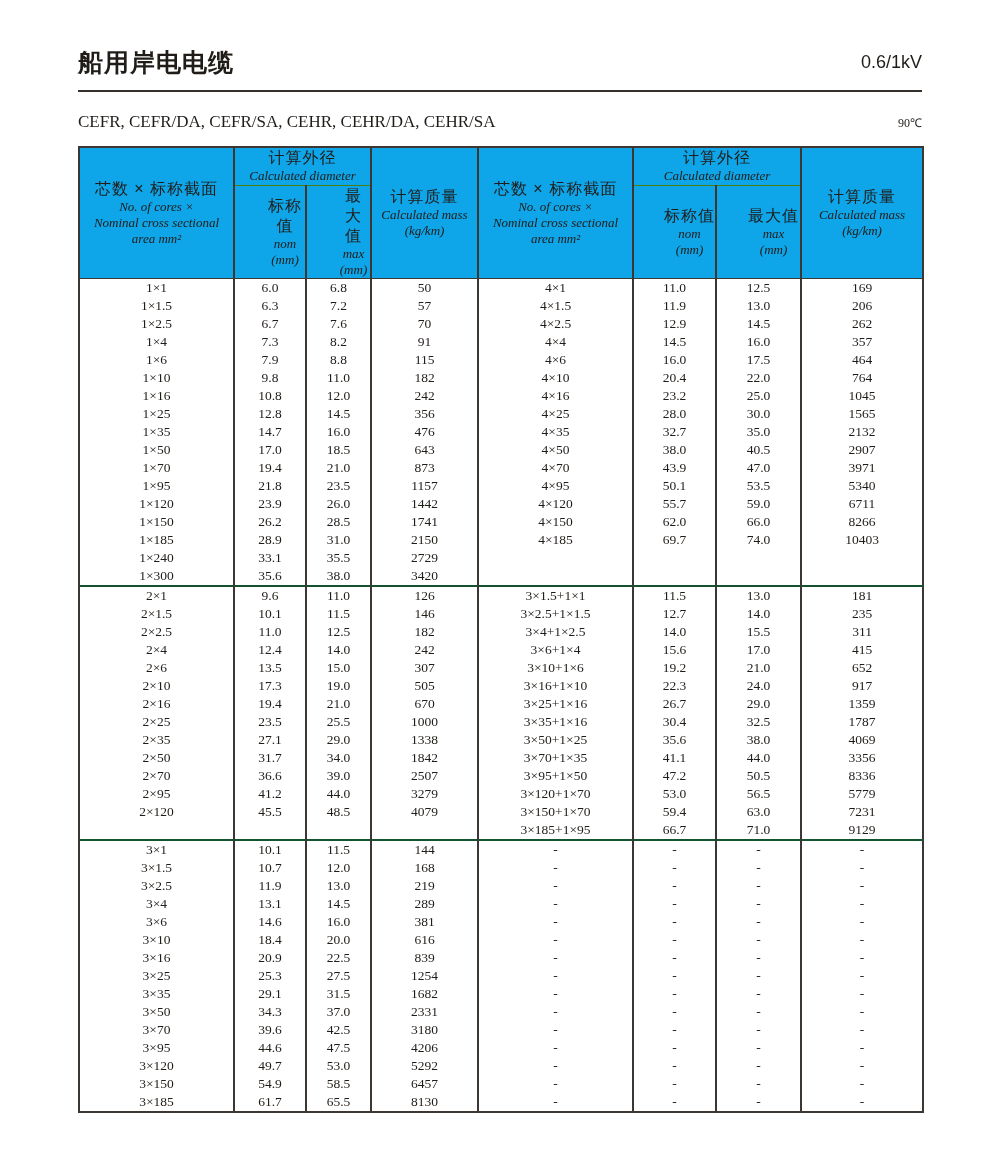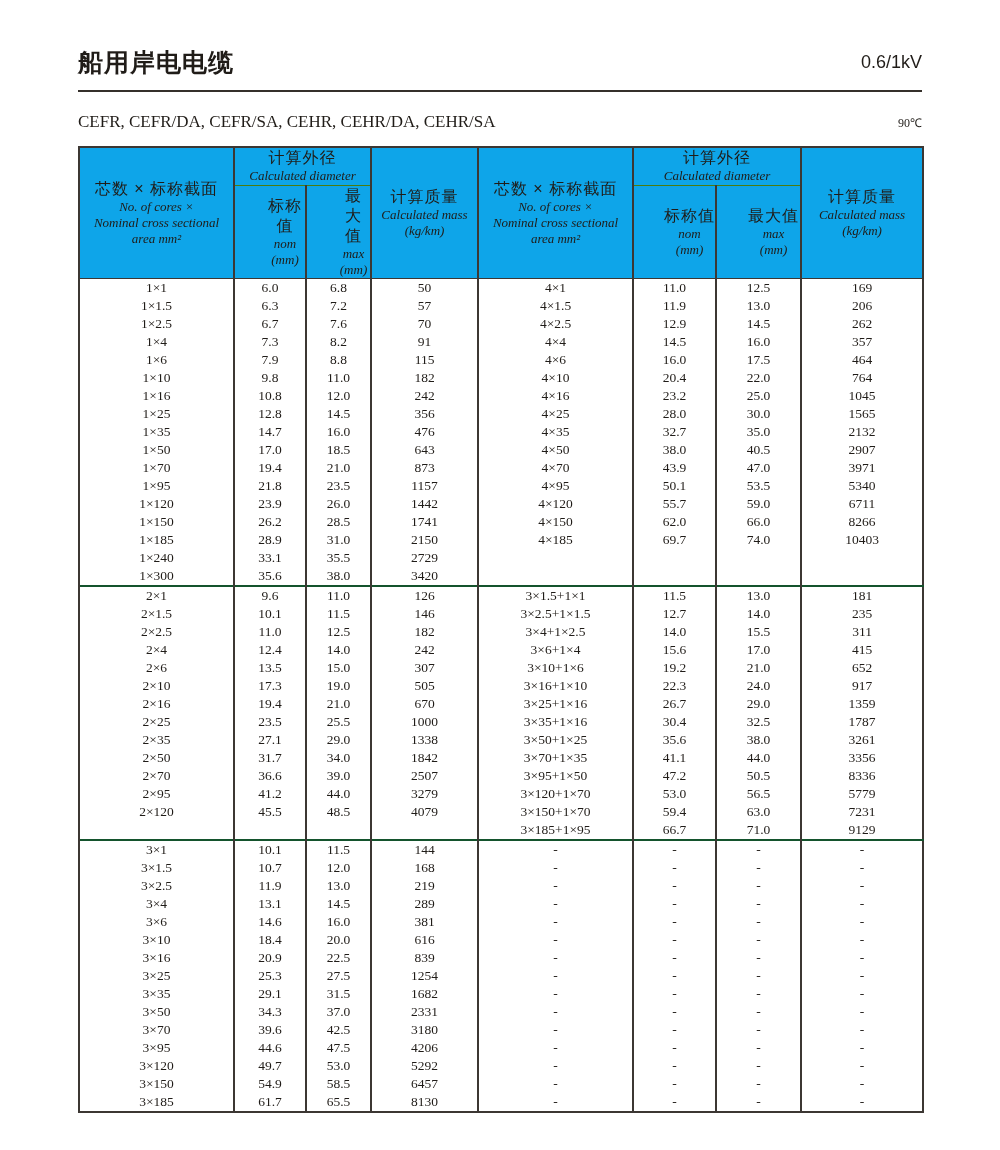"3261" td { text: 3261 -> 4069 }
